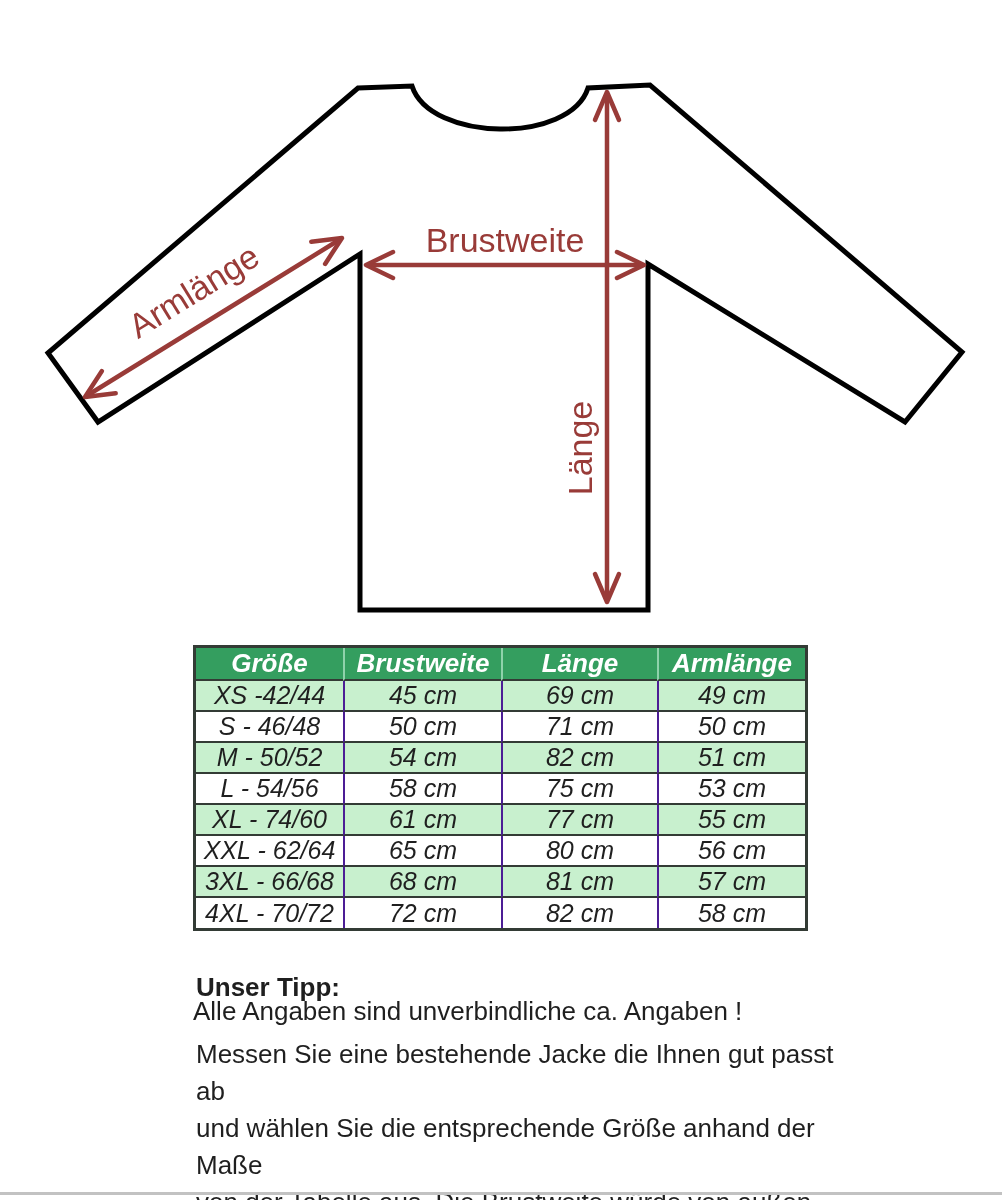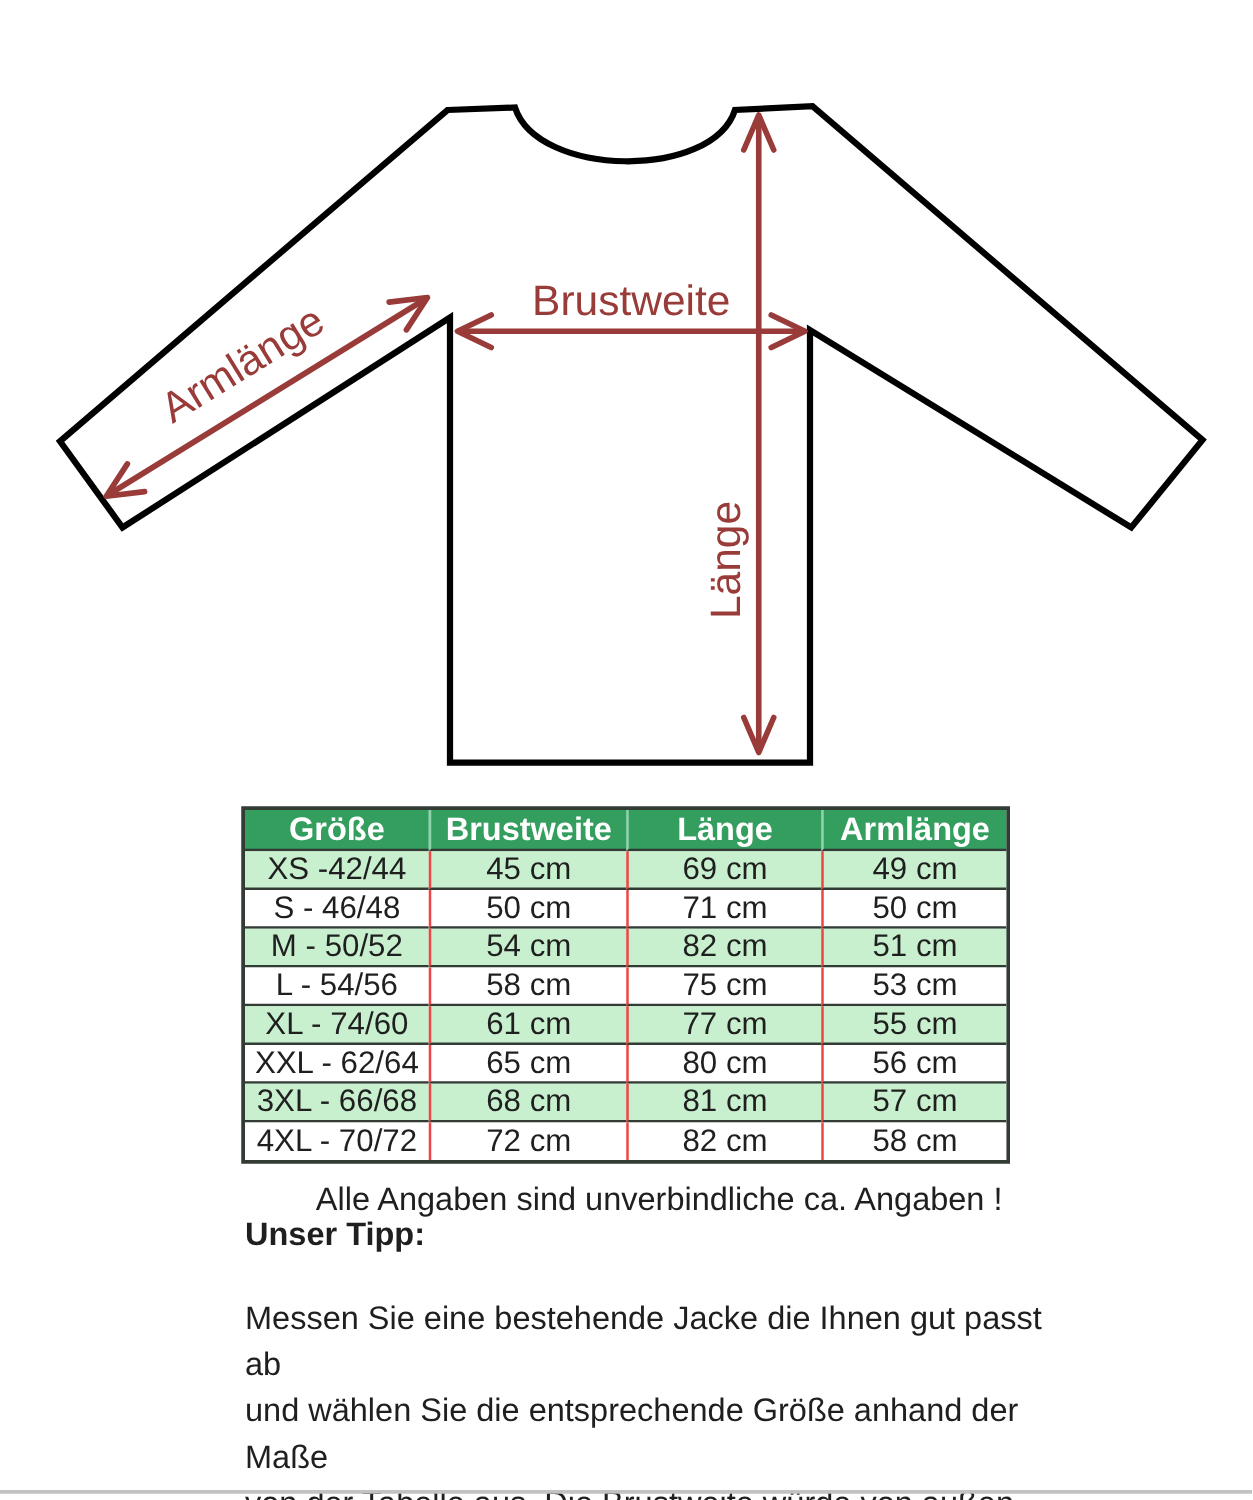"Größe" .size-table th,.size-table td { font-style: none -> italic }
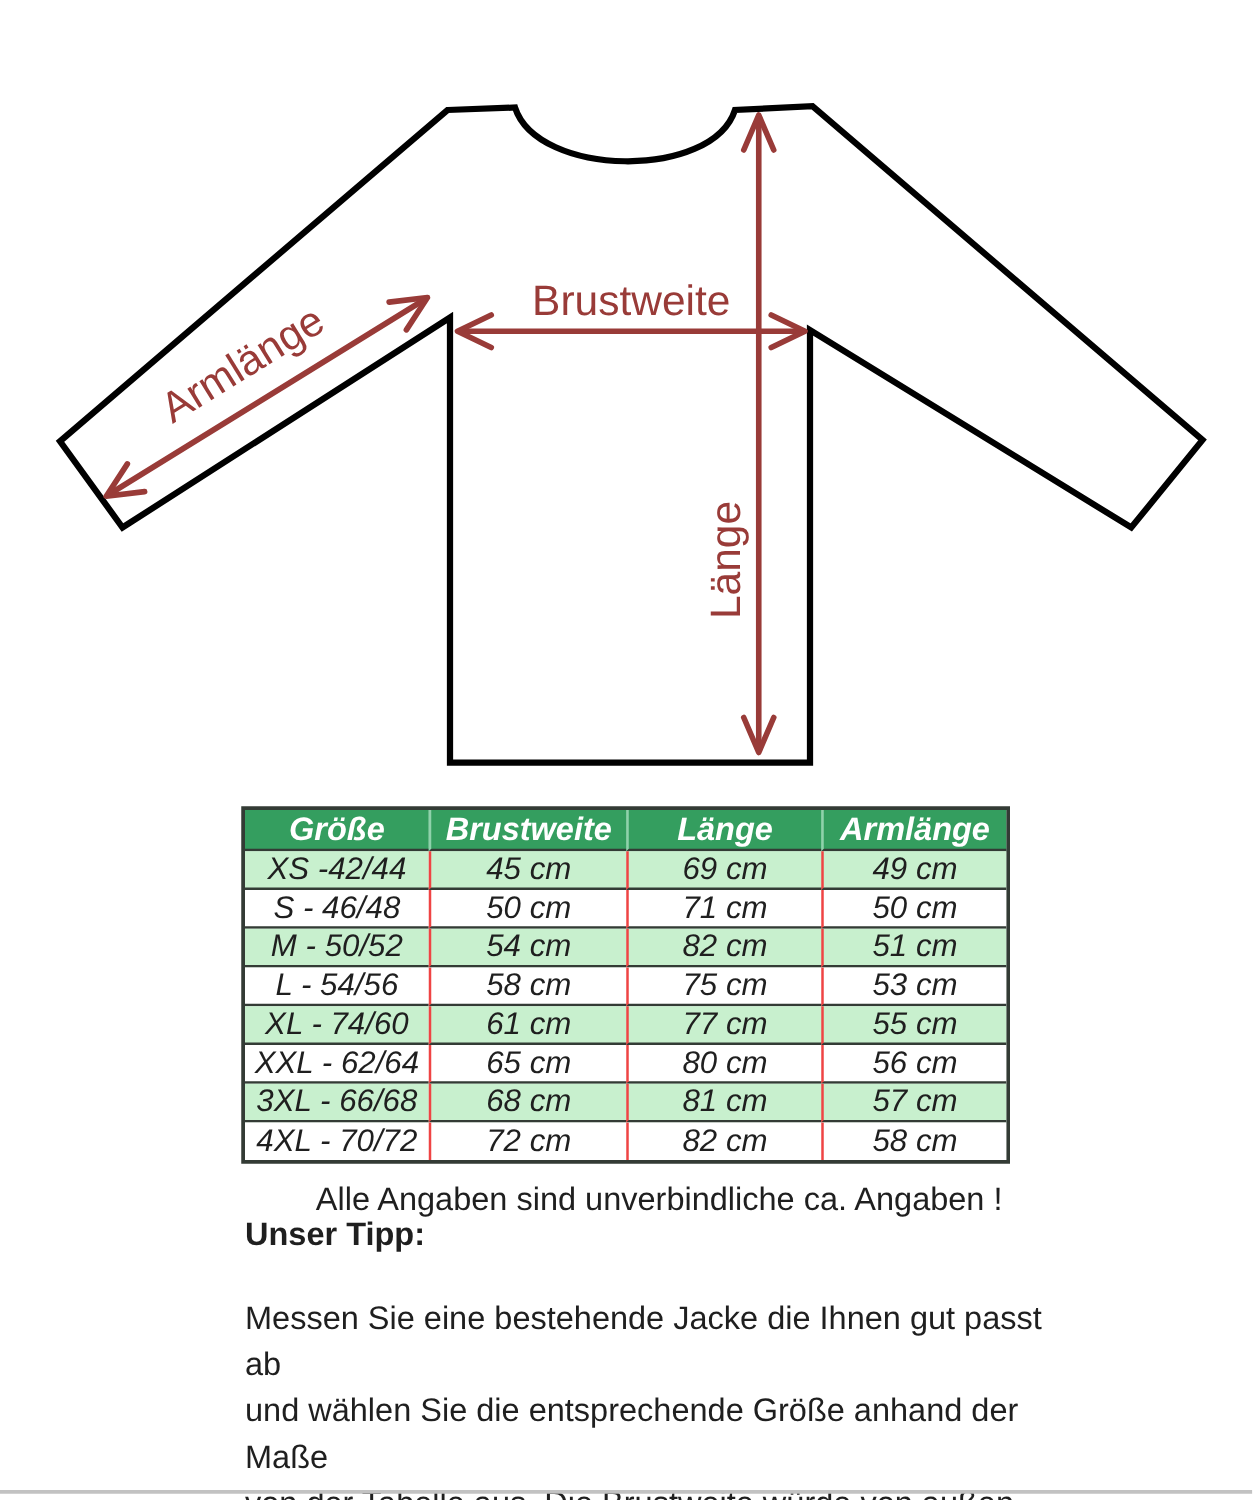"45 cm" .size-table td { border-left: 2px solid #ef4444 -> 2px solid #4c1d95 }
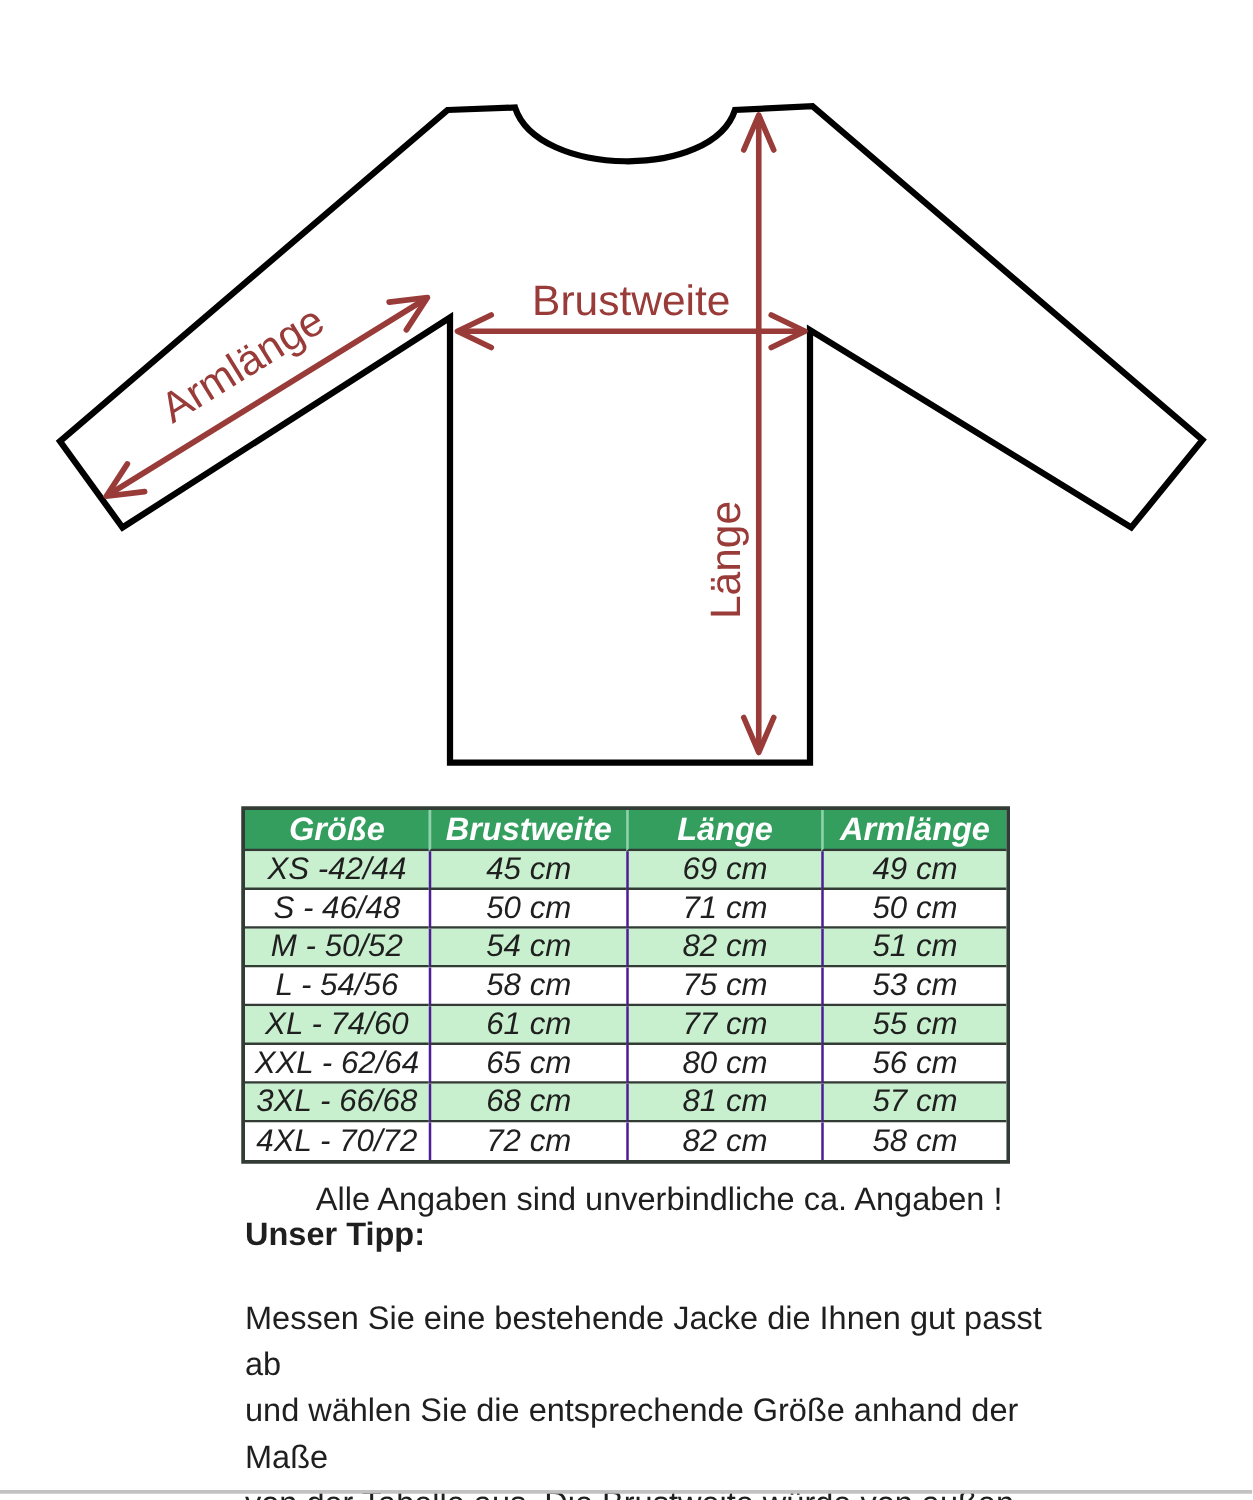"Alle Angaben sind unverbindliche ca." .disclaimer { text-align: right -> left; top: 944px -> 996px }
